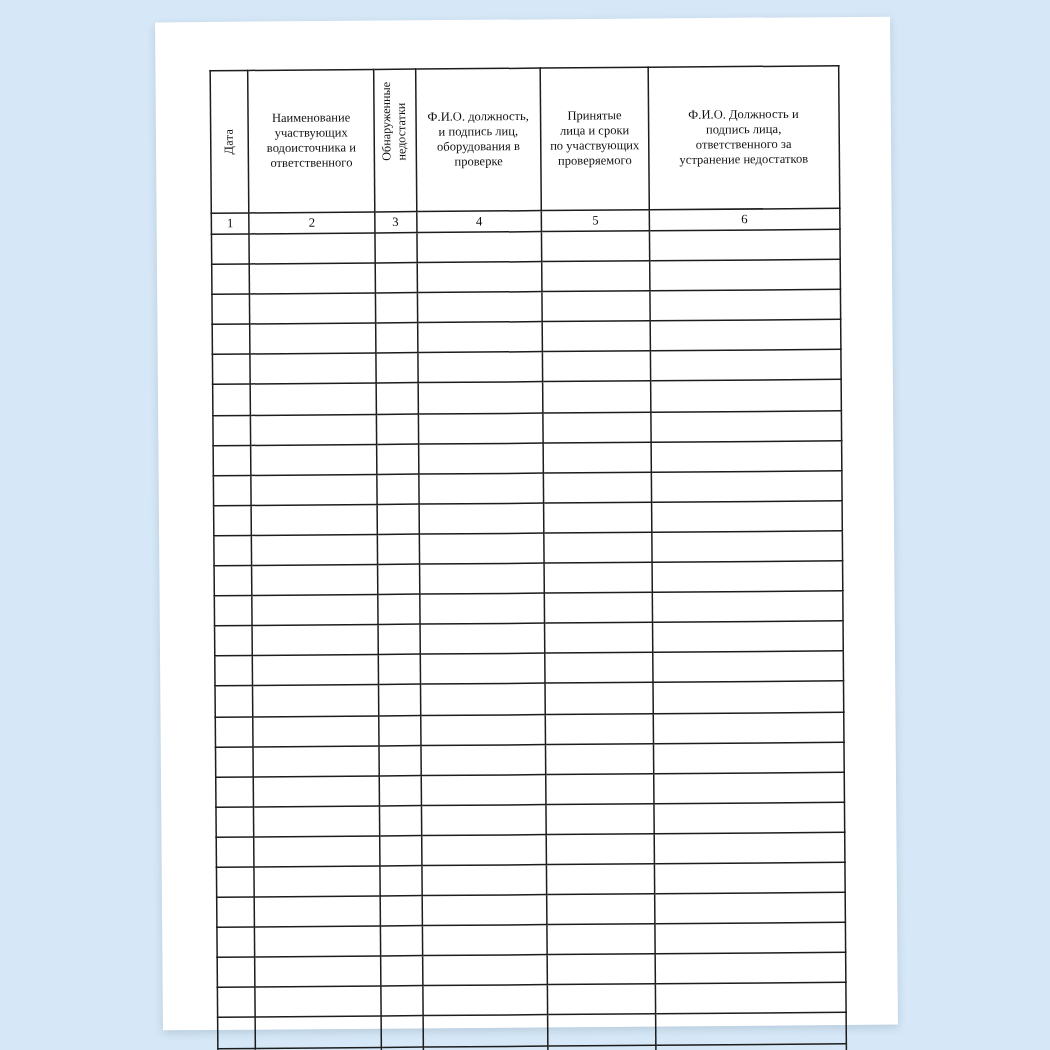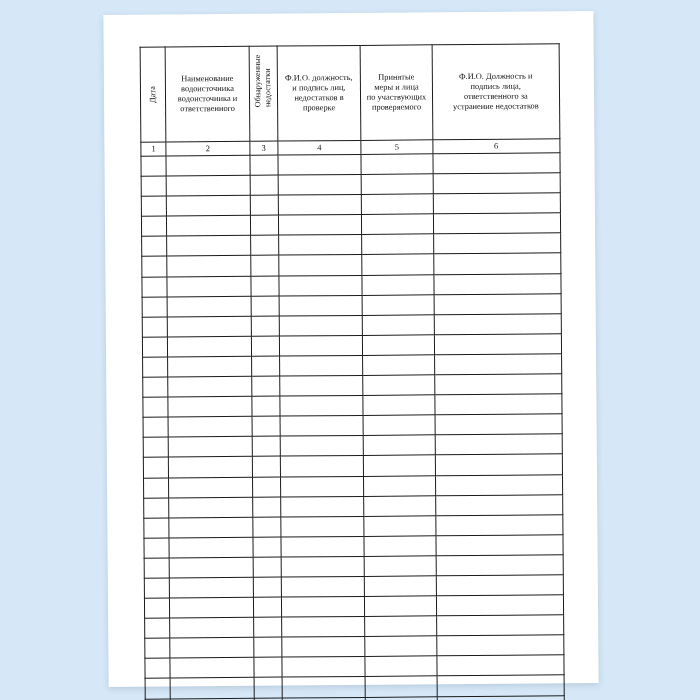"водоисточника" span.hdr { text: водоисточника -> участвующих }
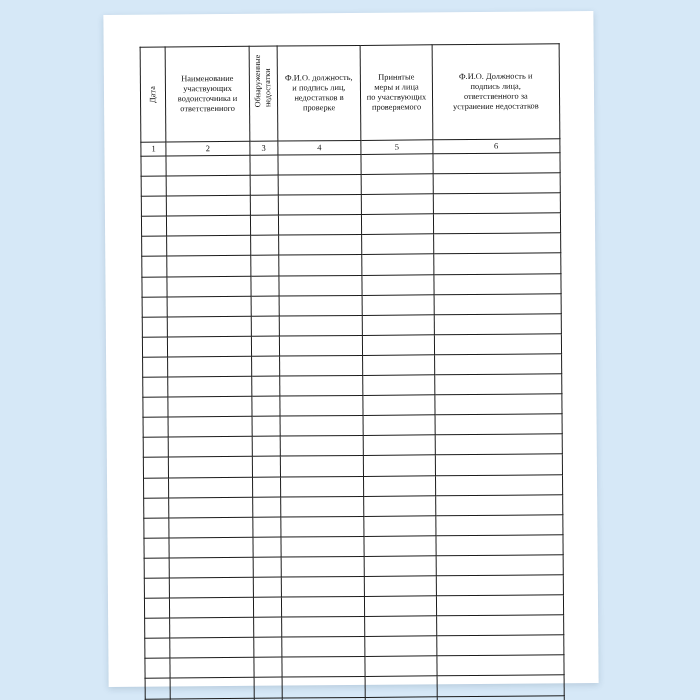"меры и лица" span.hdr { text: меры и лица -> лица и сроки }
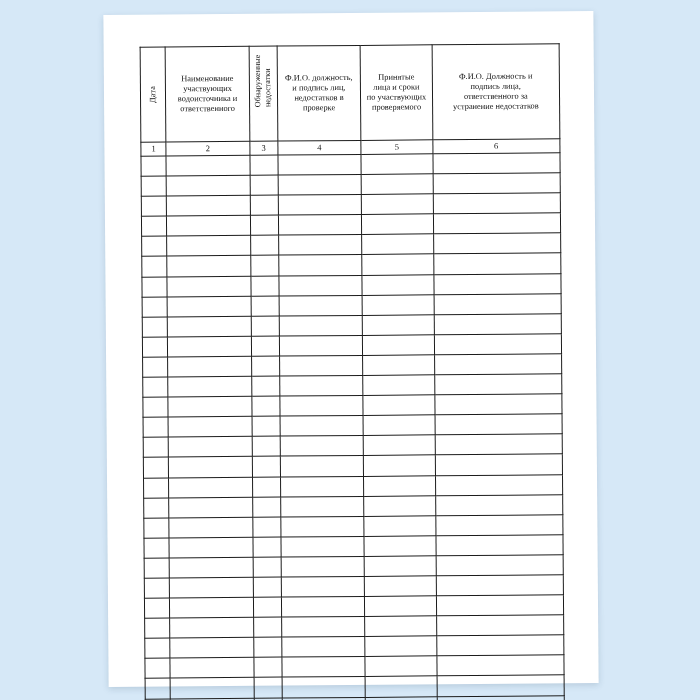"недостатков в" span.hdr { text: недостатков -> оборудования }
